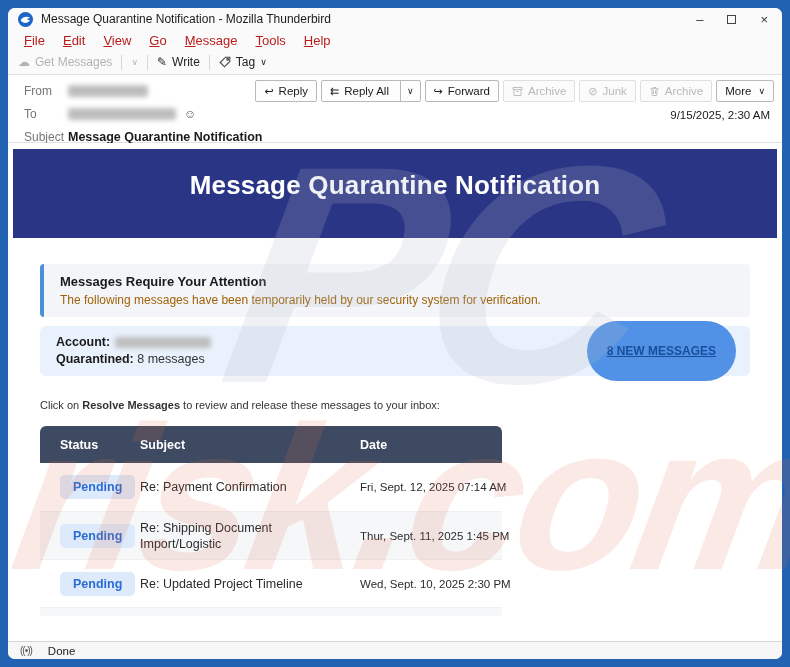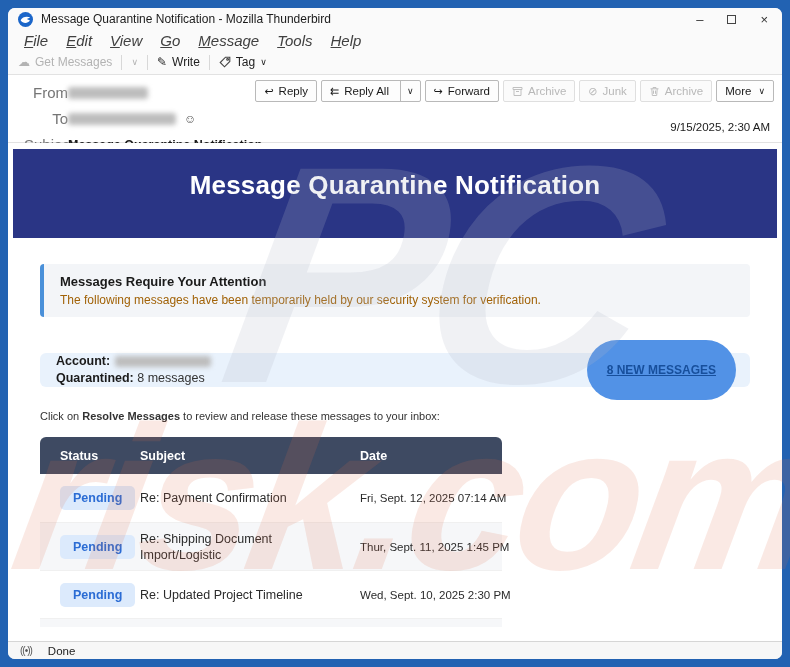"File" .menu-item { color: #404040 -> #b91c1c; font-size: 15px -> 13px; font-style: italic -> none }
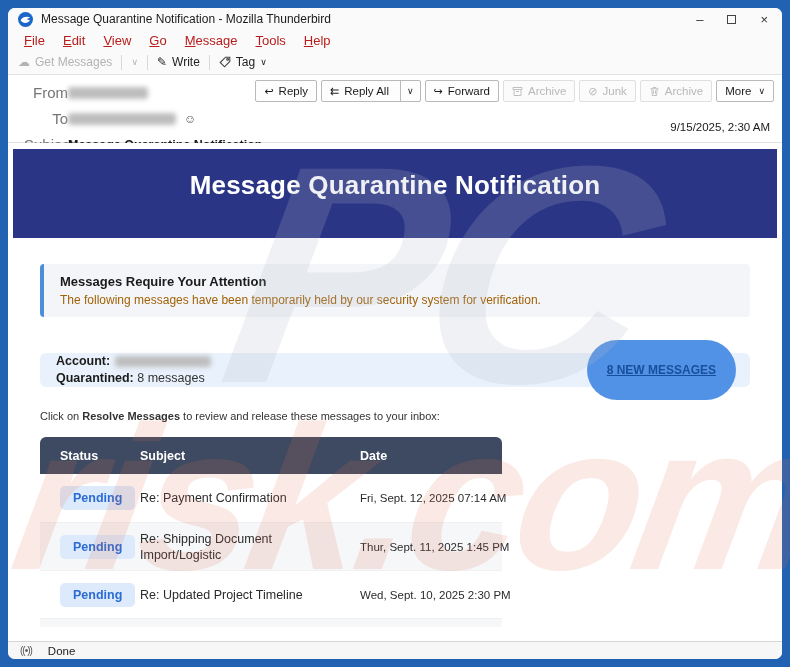"From" .hlabel { font-size: 15px -> 12px; text-align: right -> none }
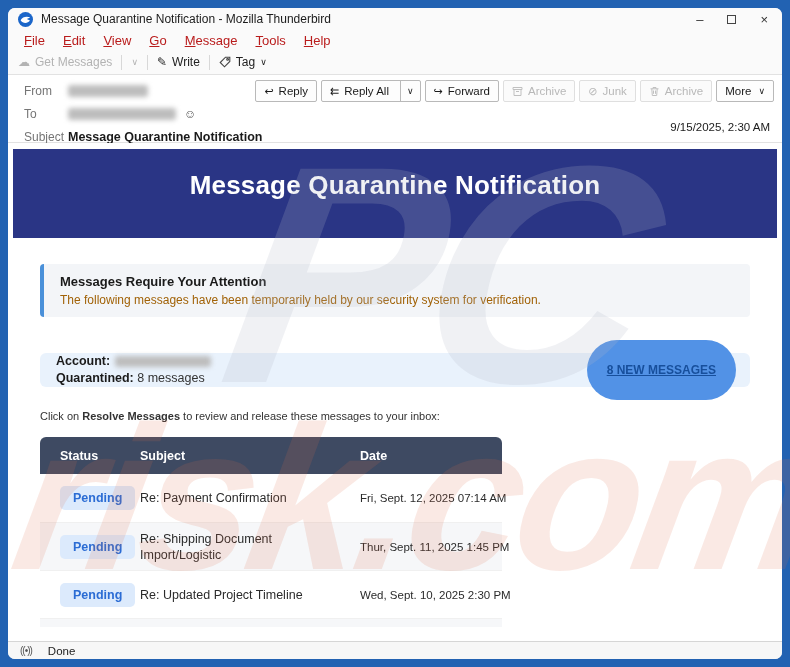"9/15/2025, 2:30 AM" .hdr-date { top: 46px -> 34px }
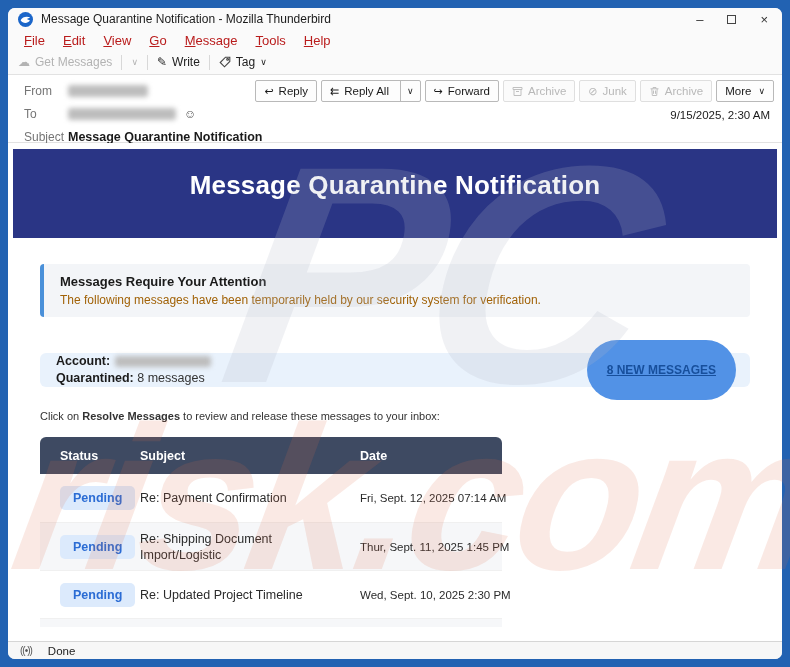"Account:" .account-box { height: 34px -> 50px; margin-top: 36px -> 9px }
